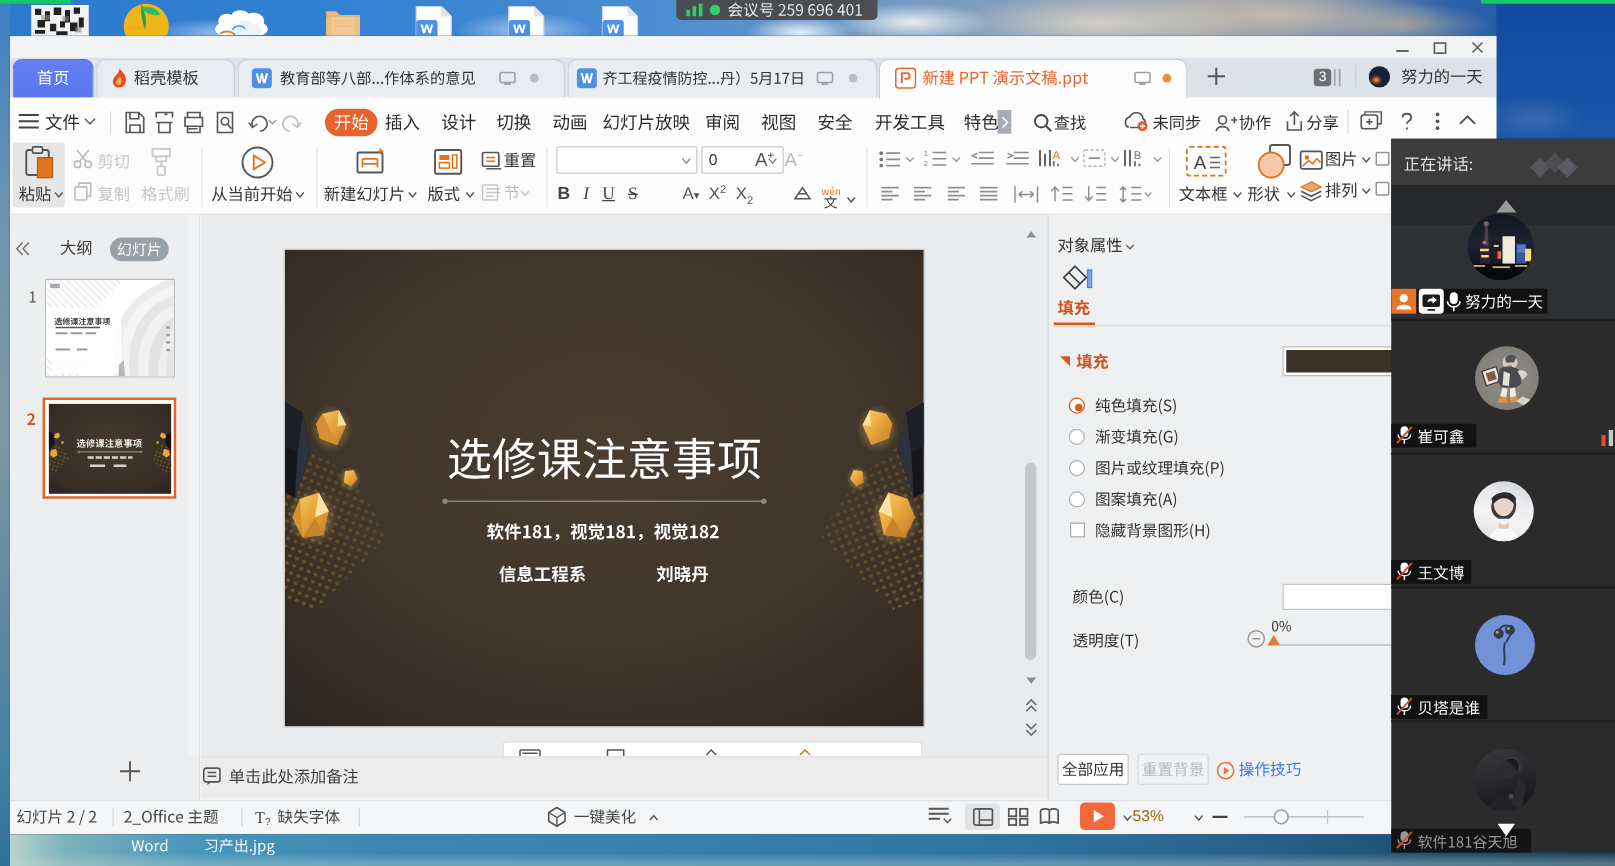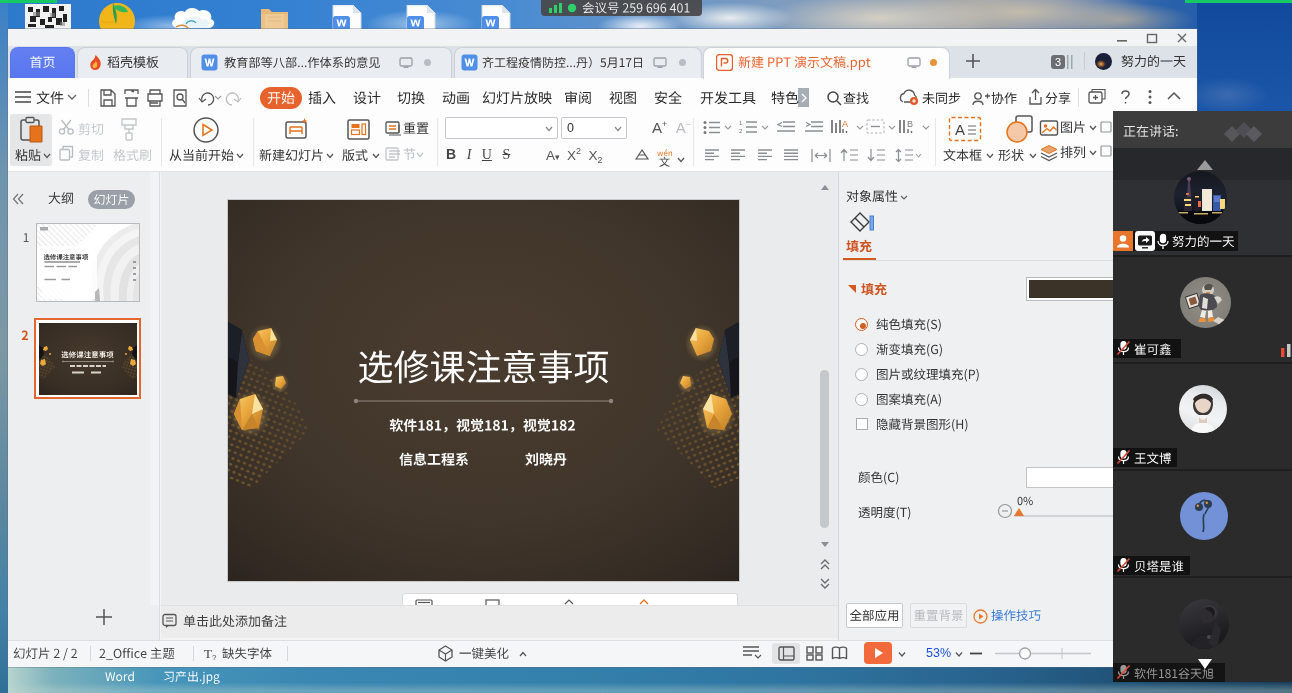"A+ A−" div.abs { left: 652px -> 604px }
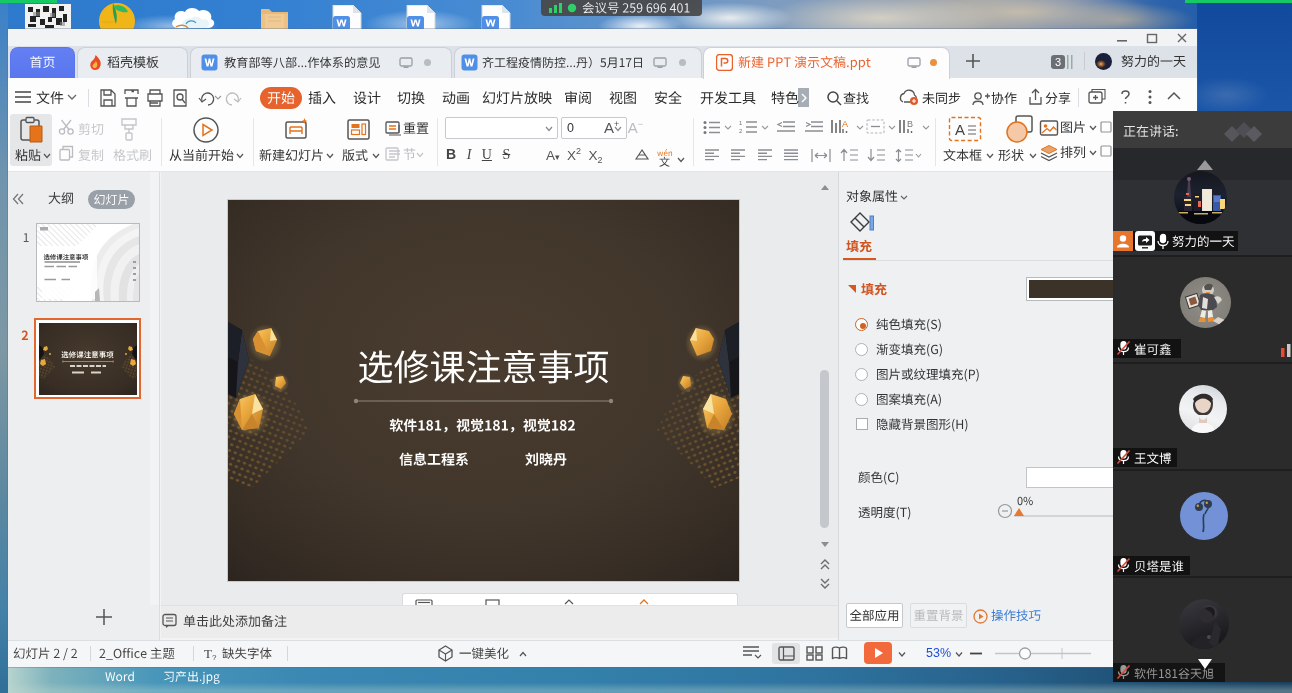"53%" div.abs { color: #1d4ed8 -> #a16207; left: 926px -> 906px }
